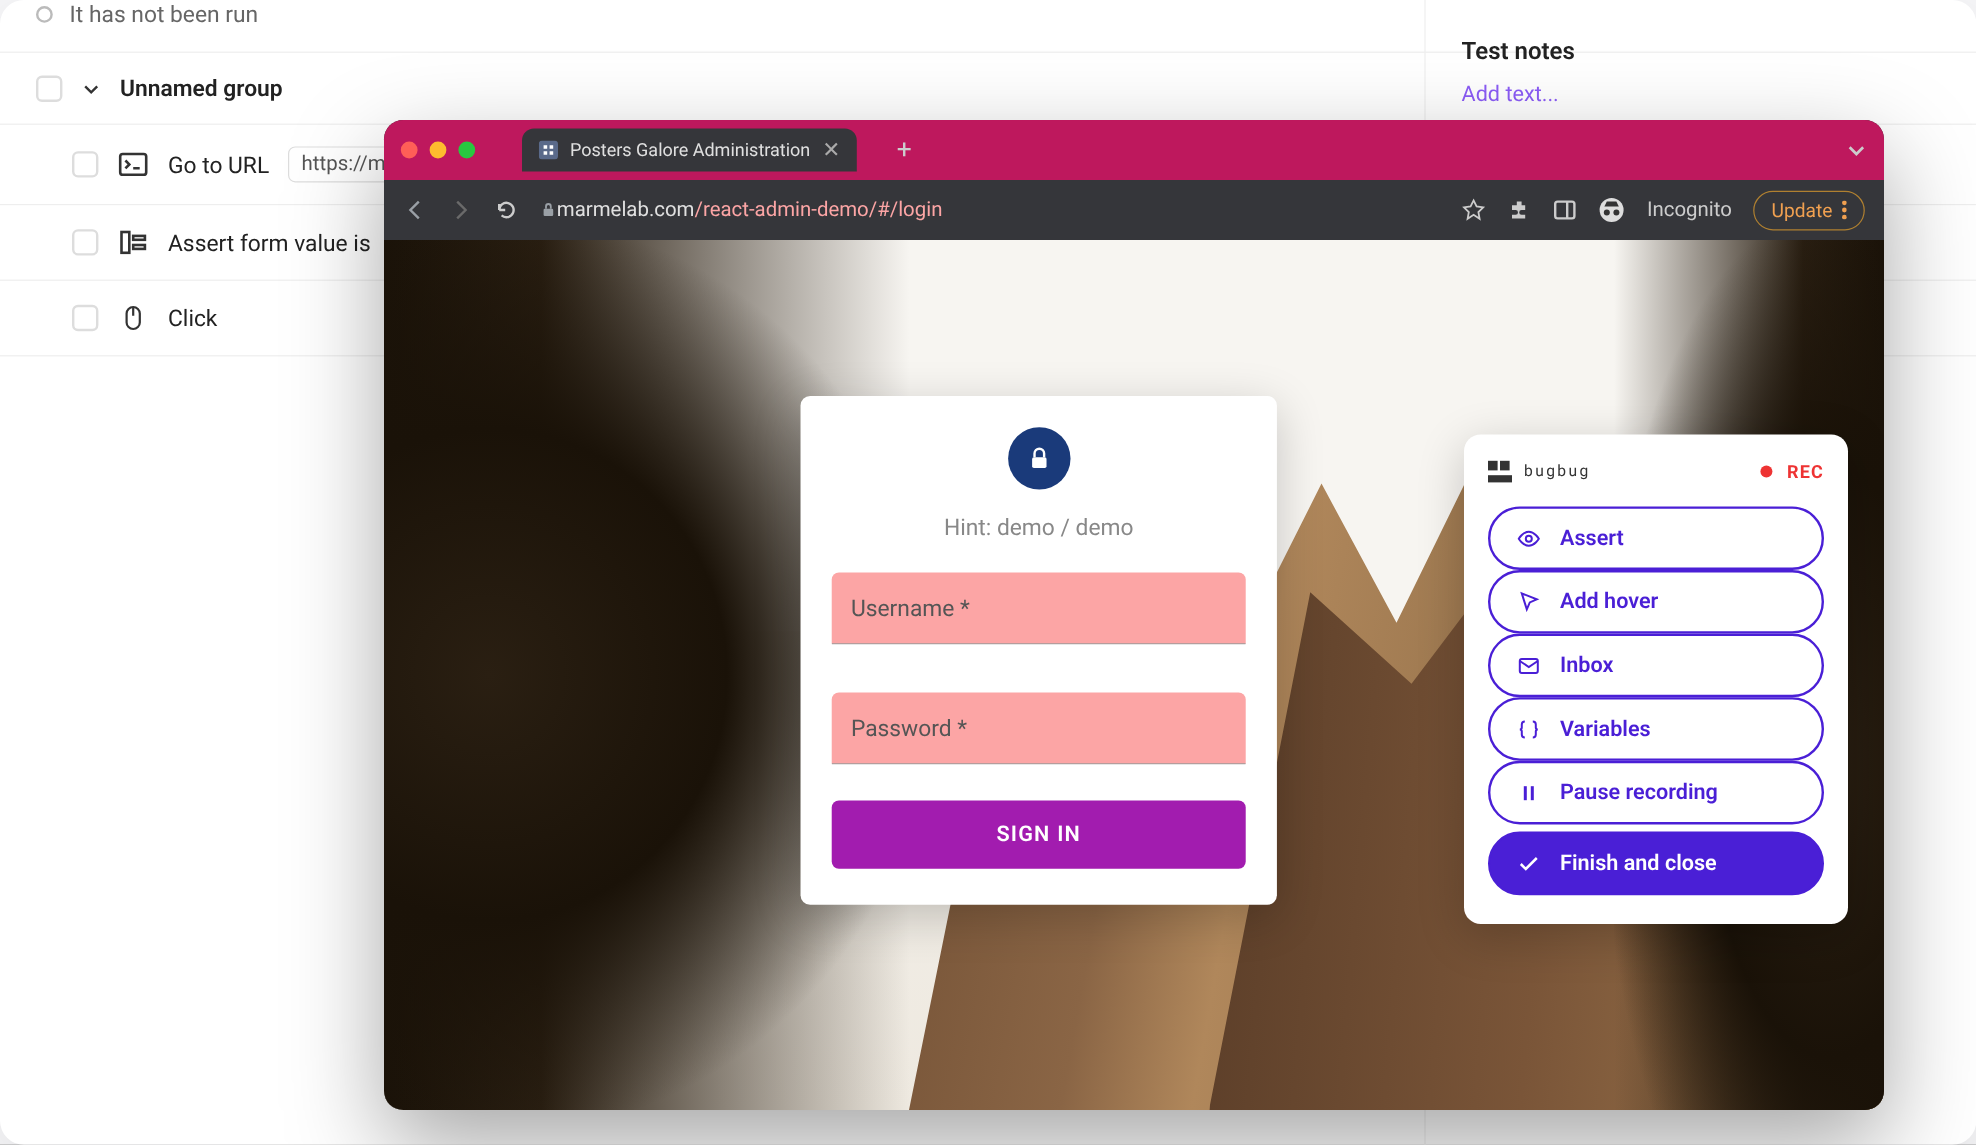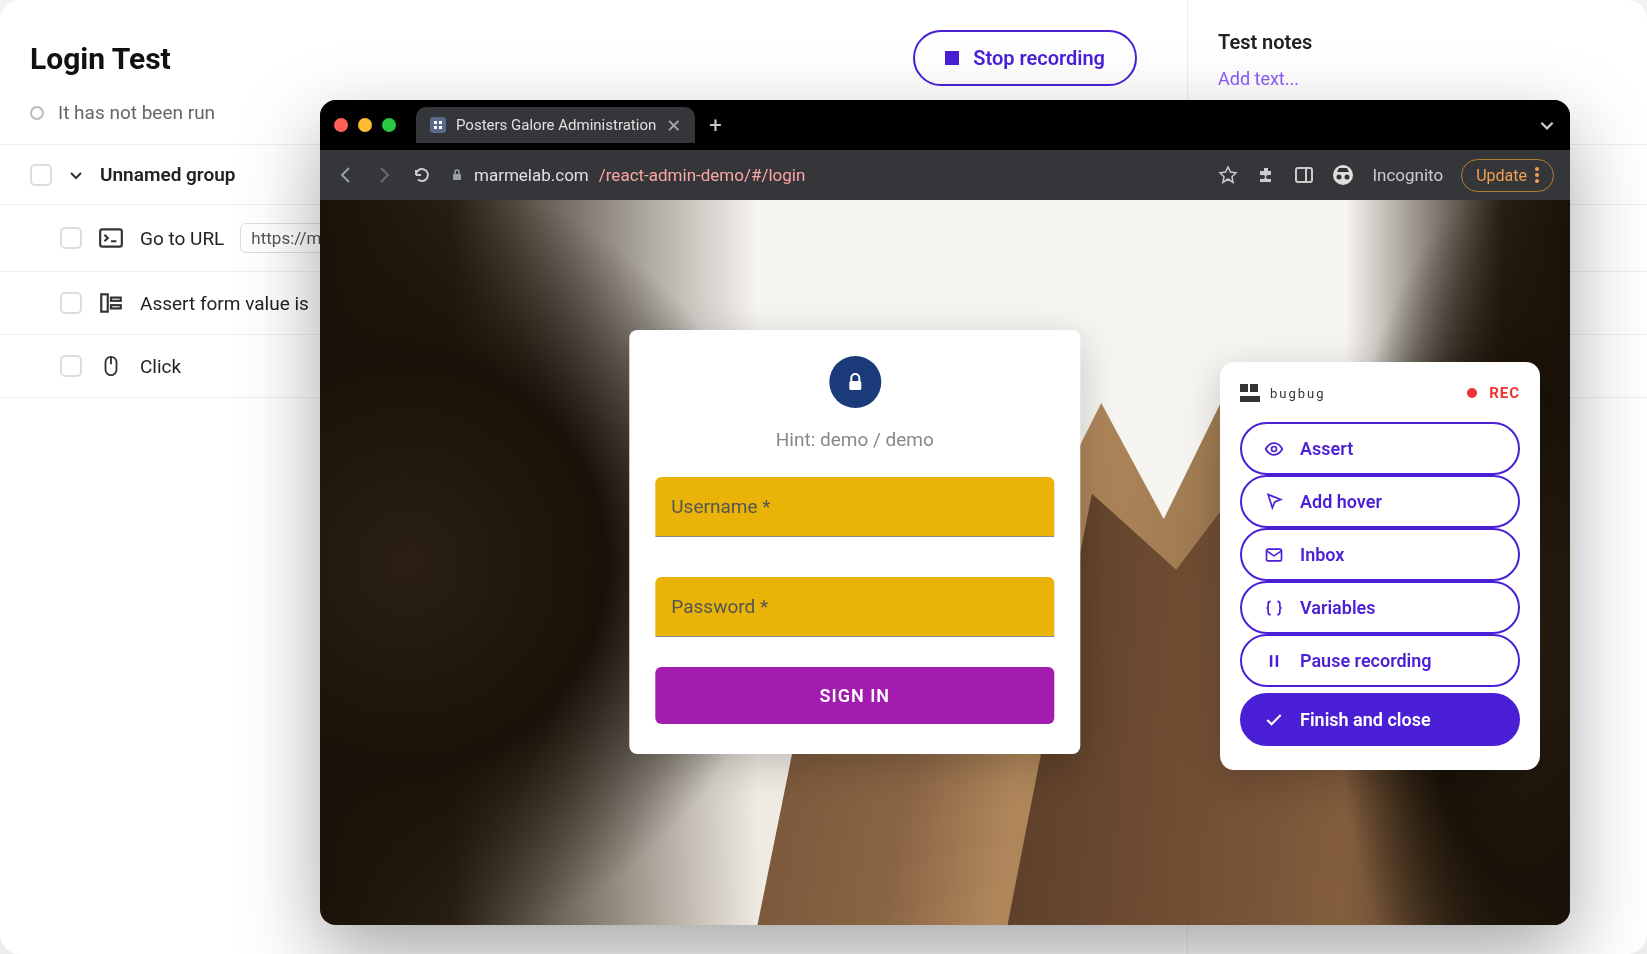"Login Test" div.bg-header { html: <div> <div>Login Test</div> <button> <span></span> <span>Stop recording</span> </button> </div> -> none }
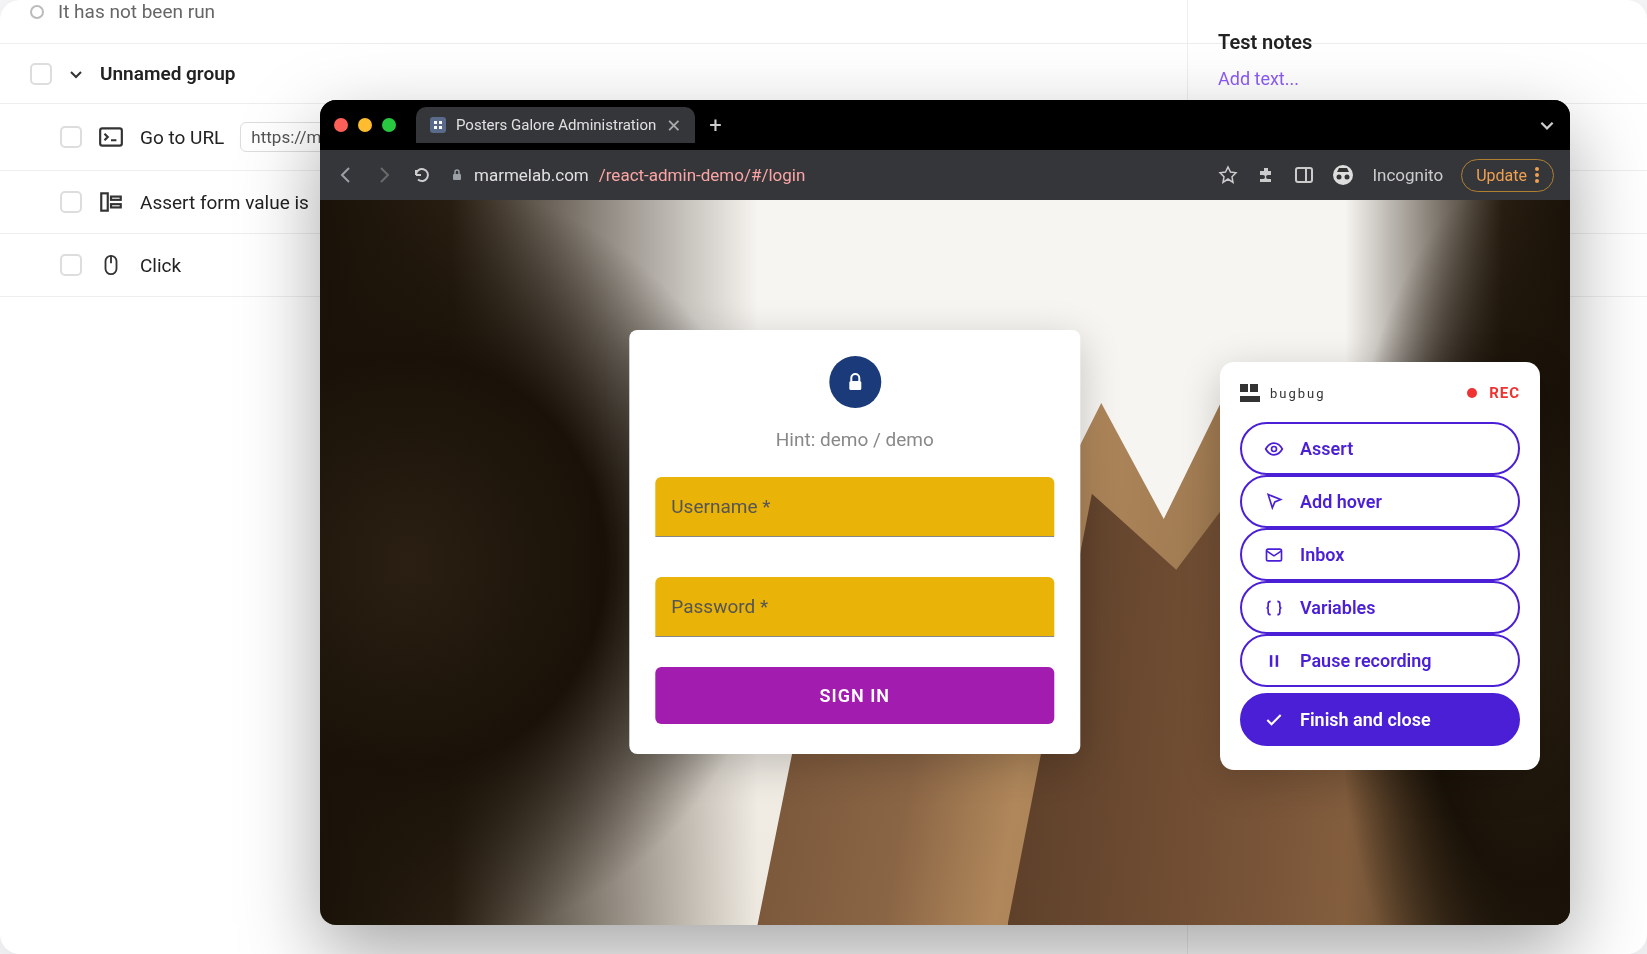"Posters Galore Administration" .tab-bar { background: #000000 -> #be185d; gap: 6px -> 25px }
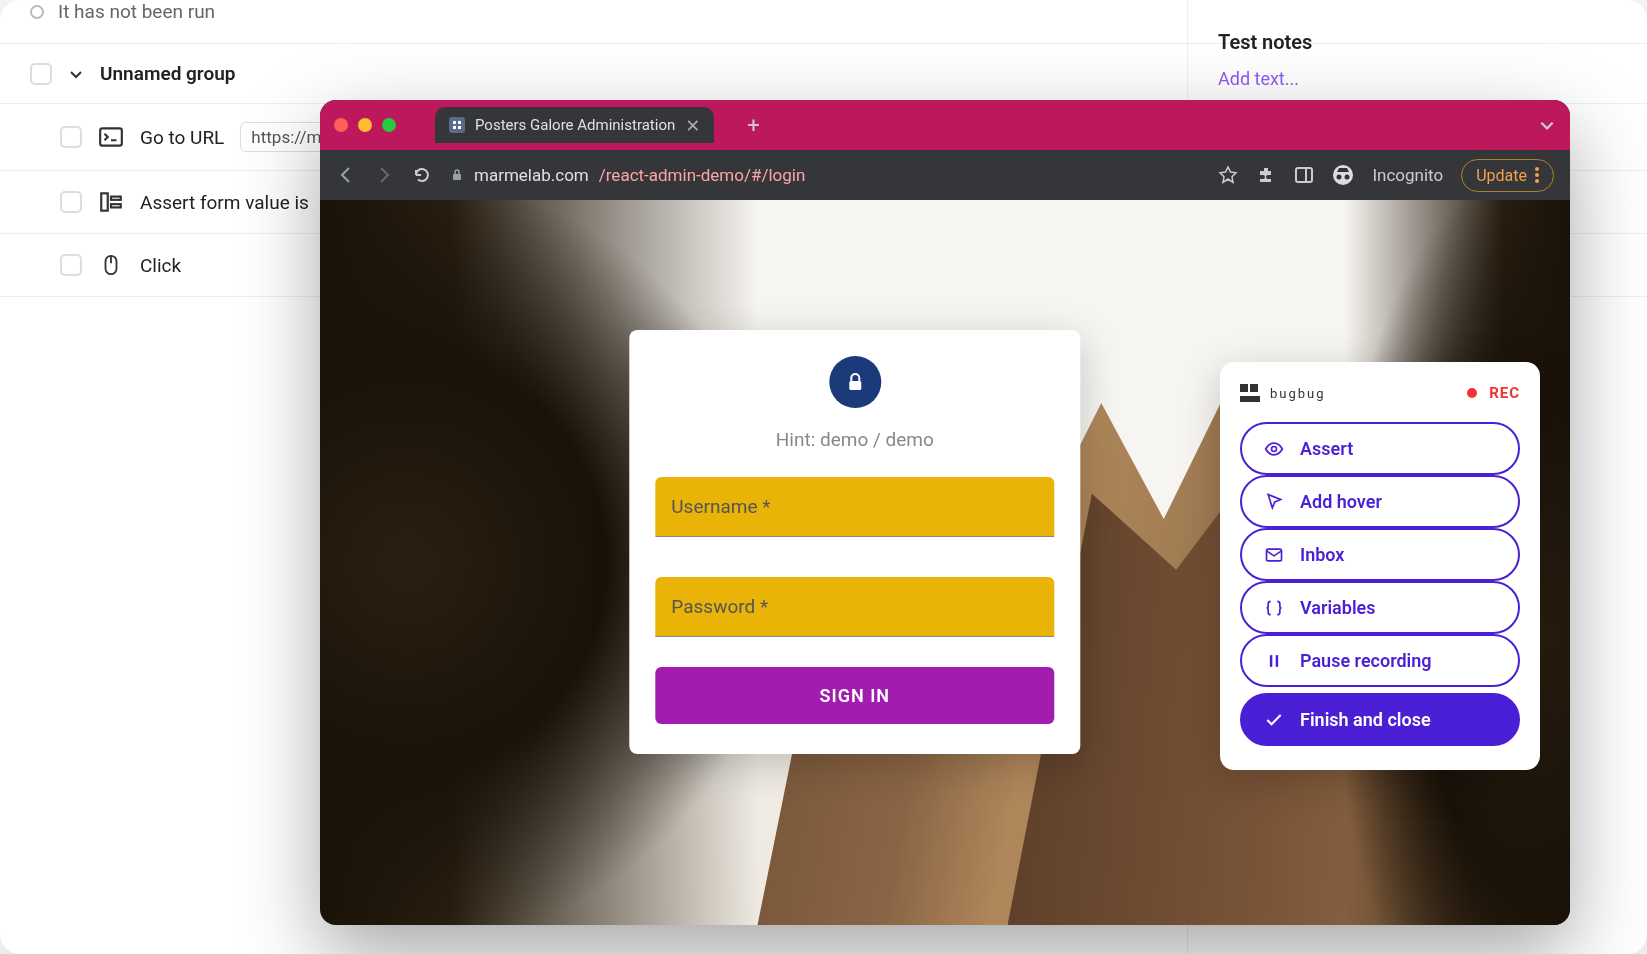"marmelab.com" .url-box { gap: 10px -> none }
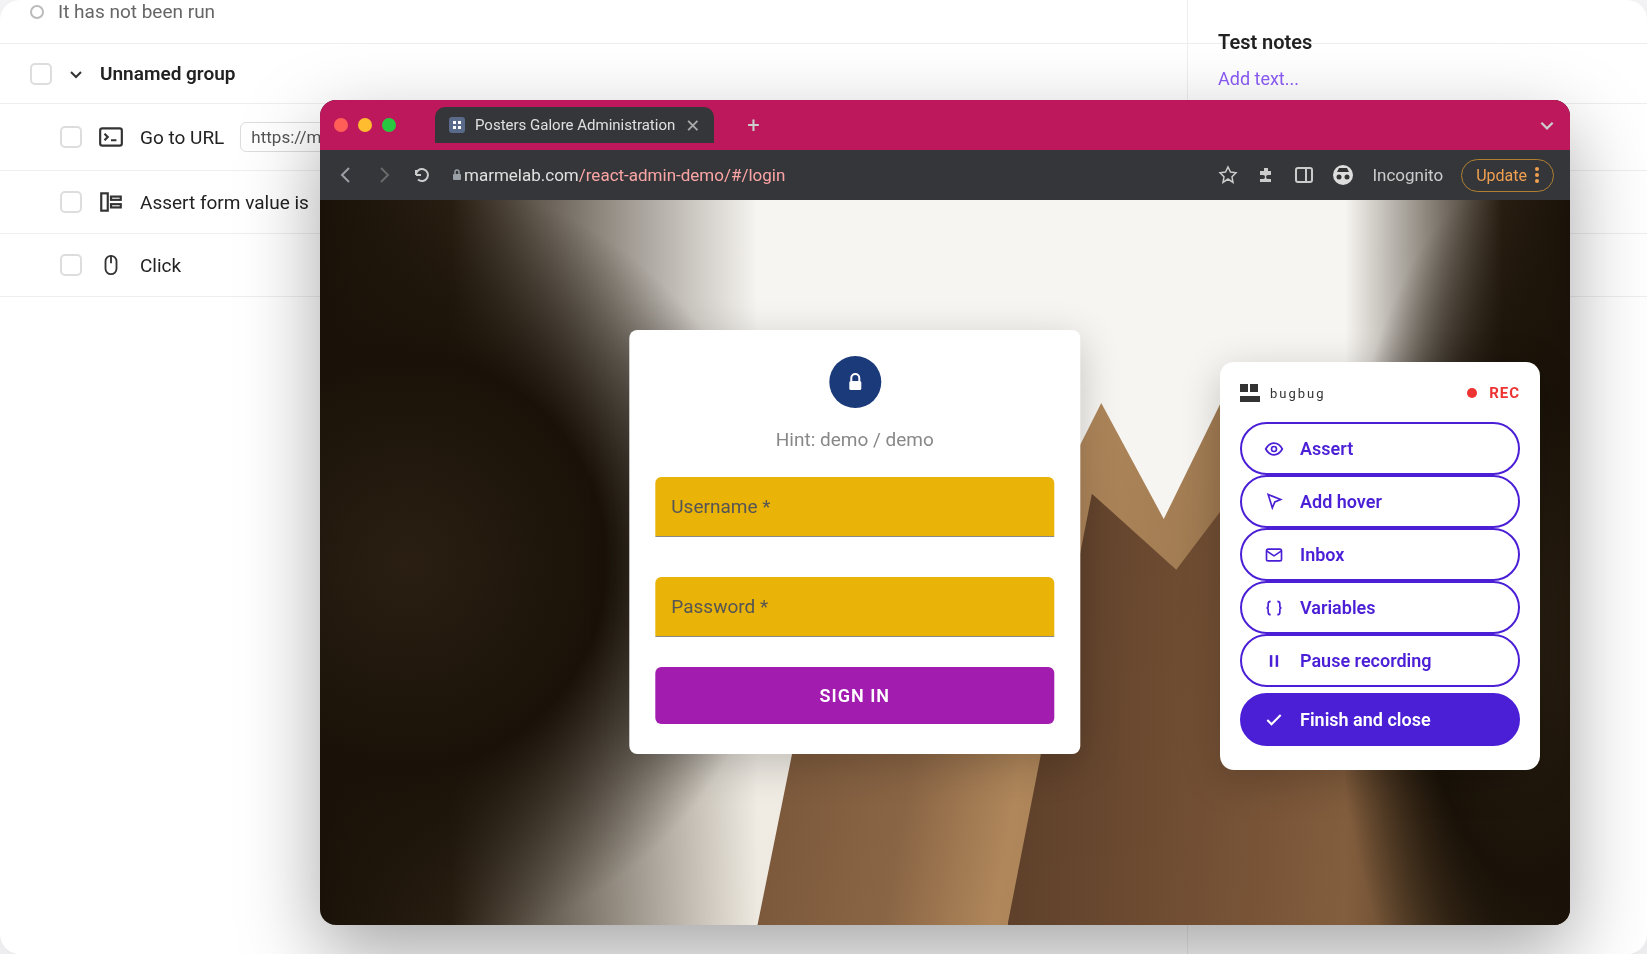"Hint: demo / demo" .login-card { width: 451px -> 397px }
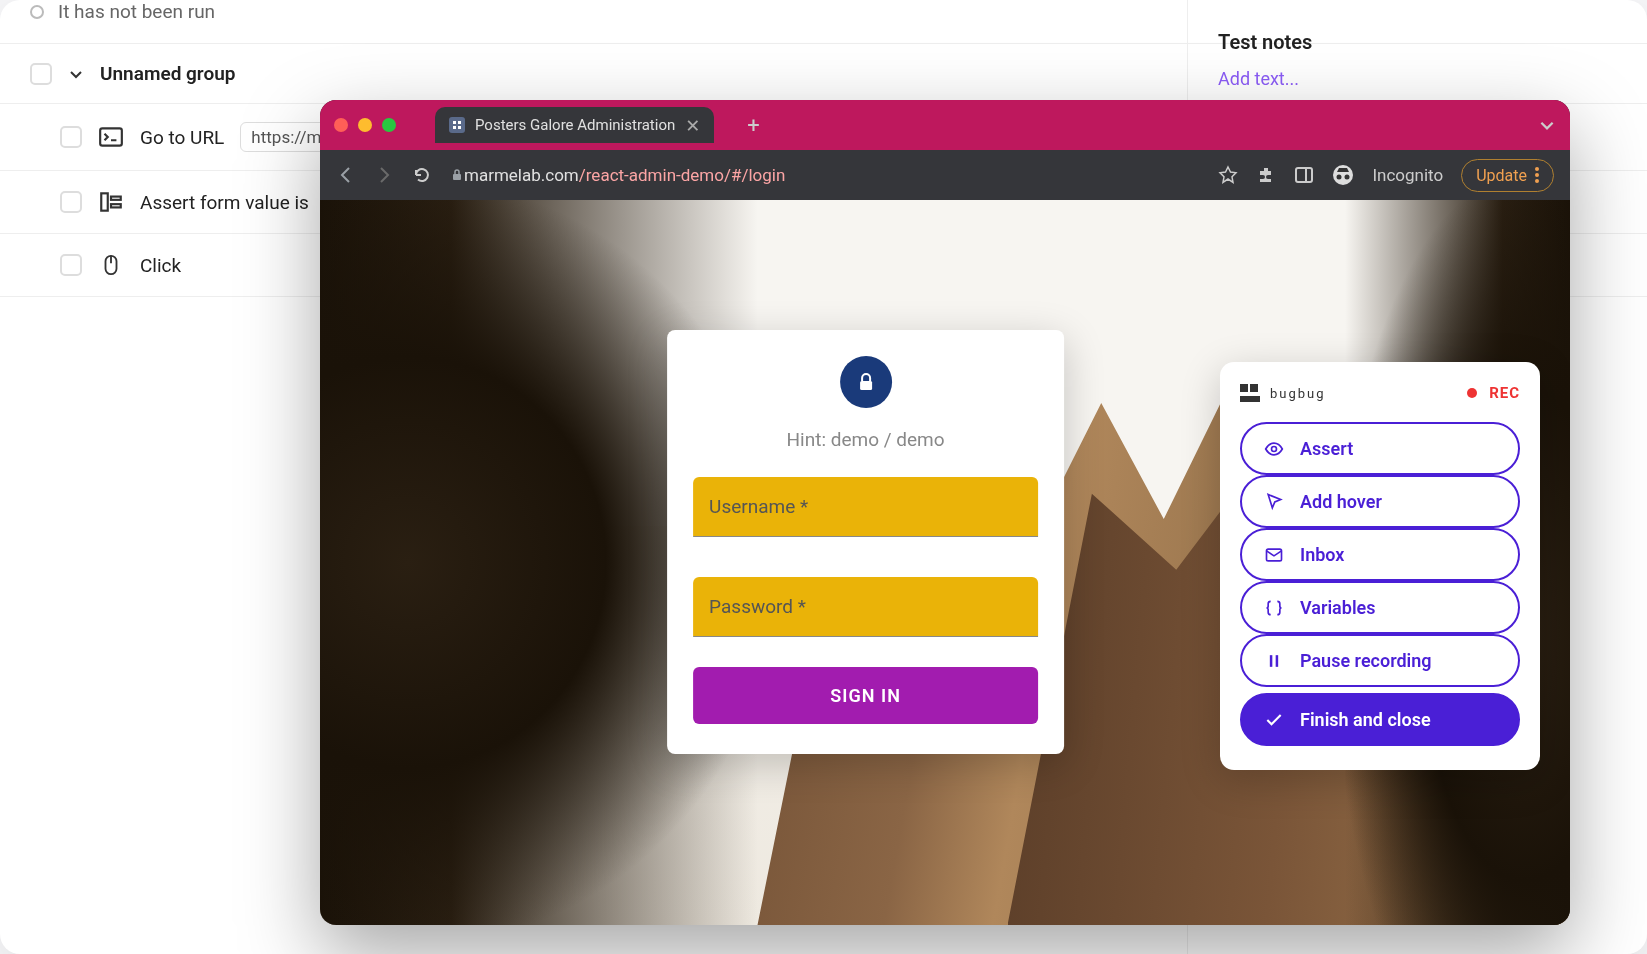"Username *" .field { background: #eab308 -> #fca5a5 }
